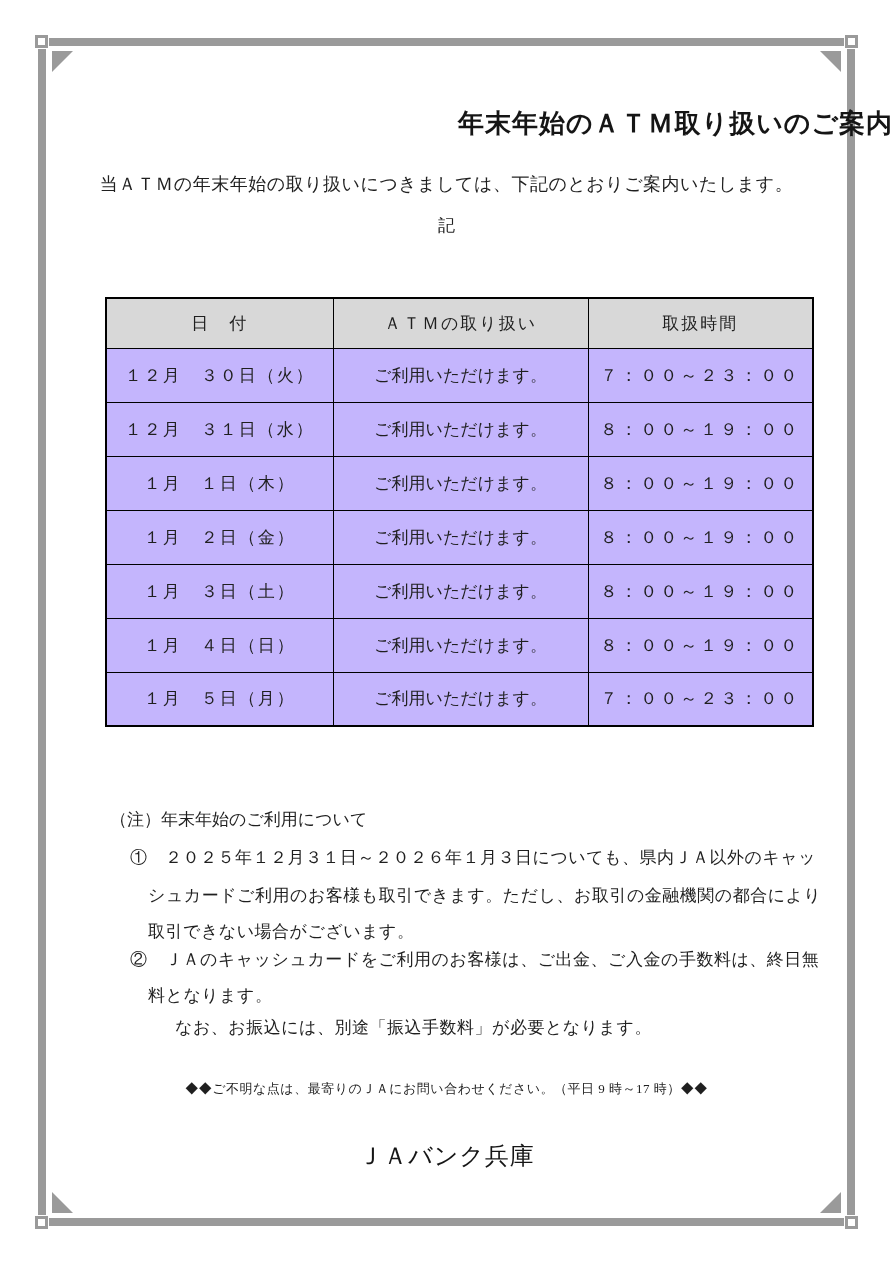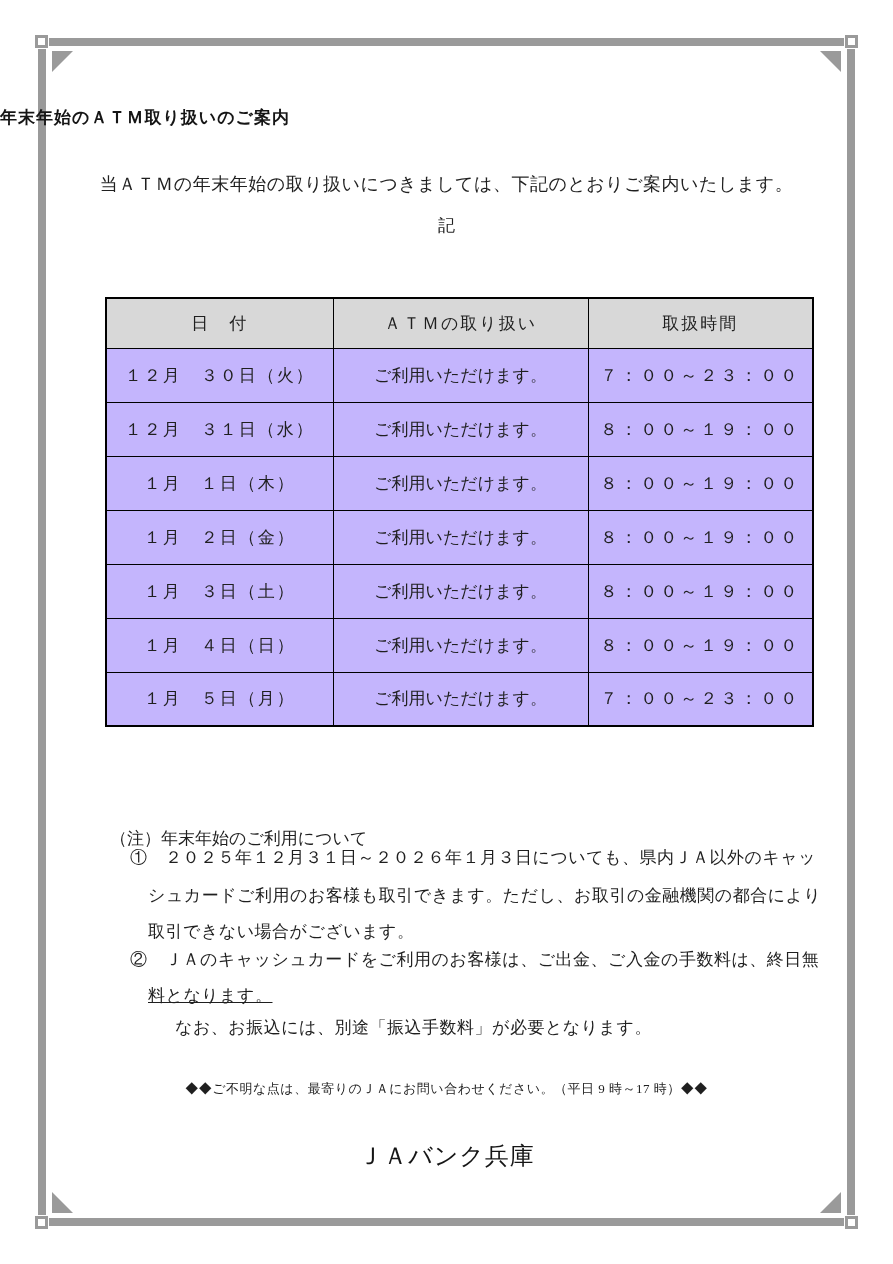"年末年始のＡＴＭ取り扱いのご案内" .doc-title { font-size: 17px -> 26px; text-align: left -> right }
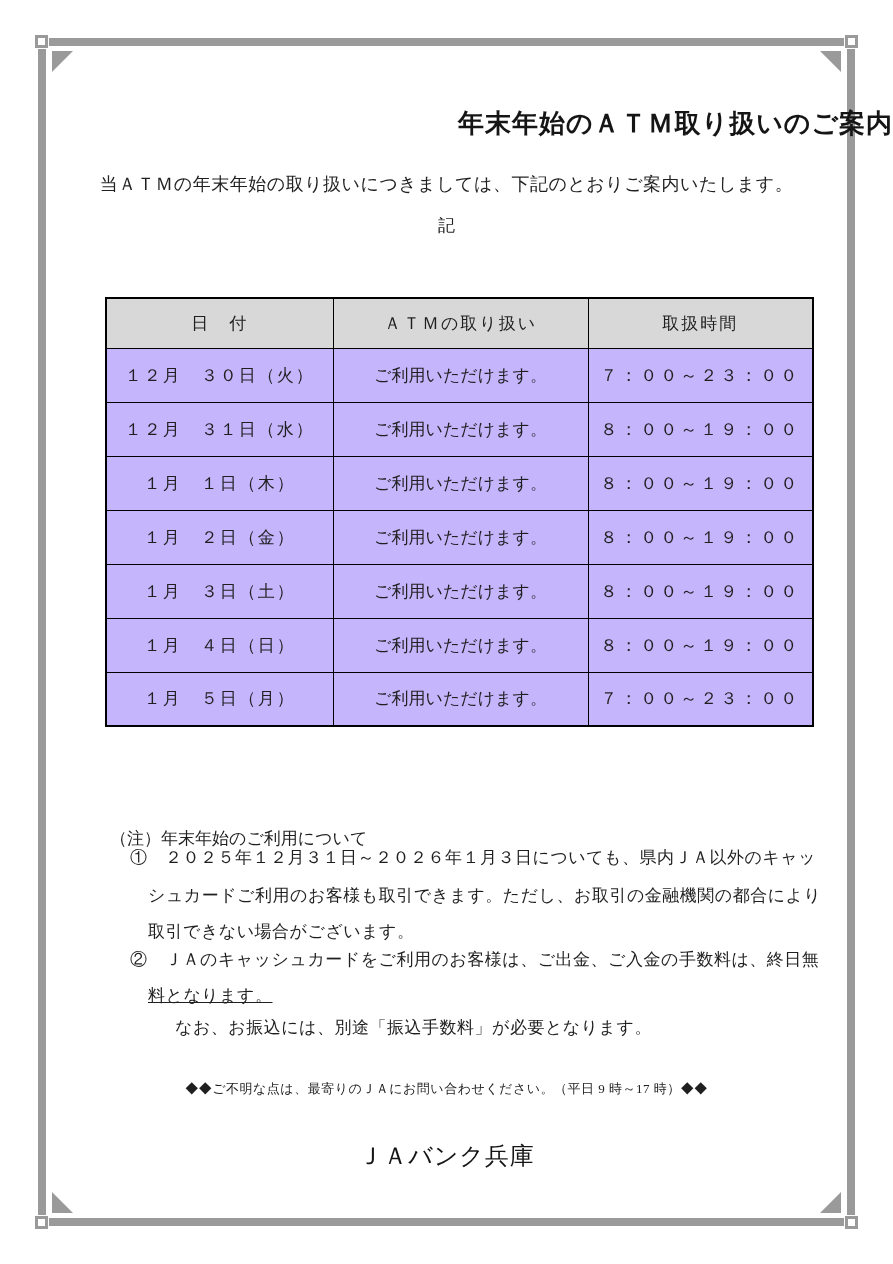"（注）年末年始のご利用について" .notes-heading { margin-top: 19px -> none }
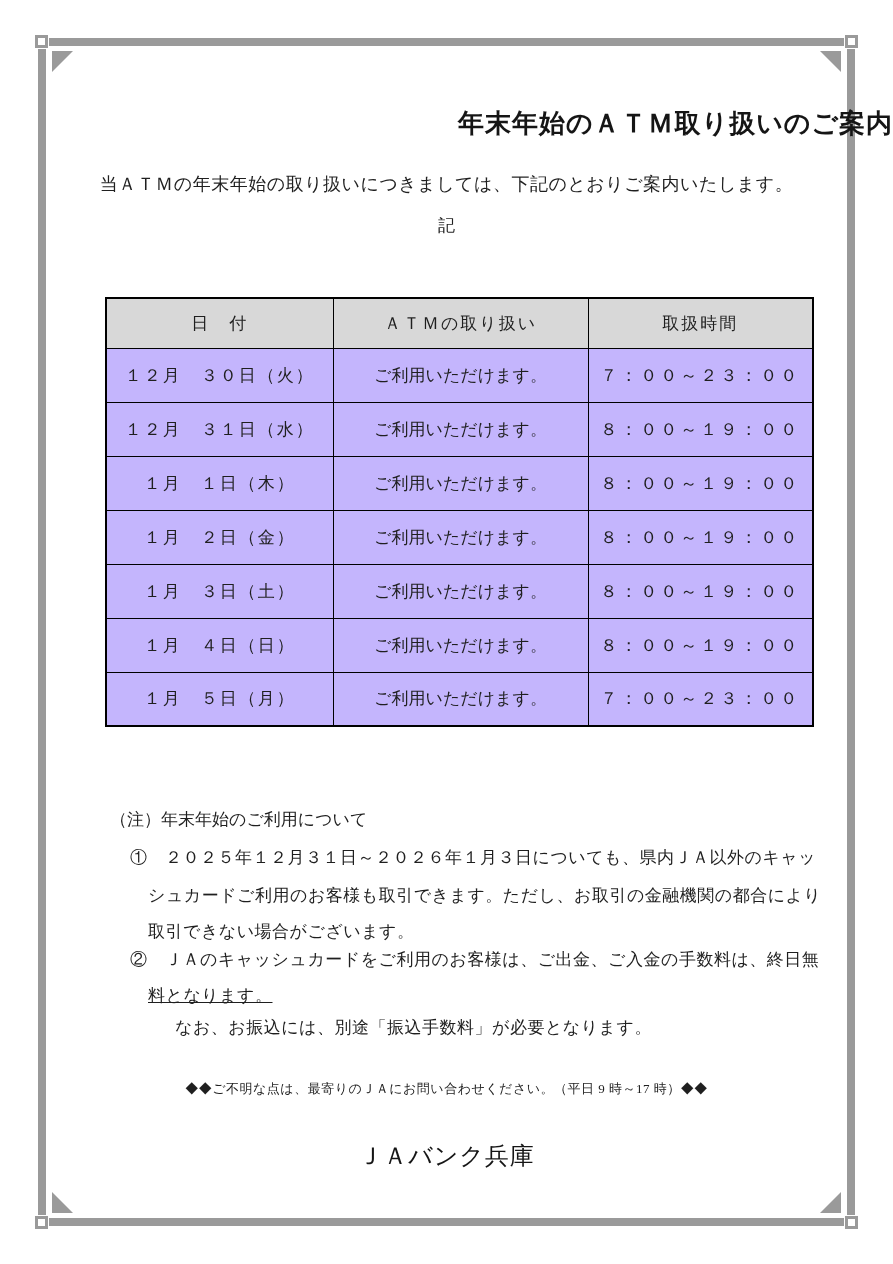"料となります。" .nl-5 { text-decoration: underline -> none }
